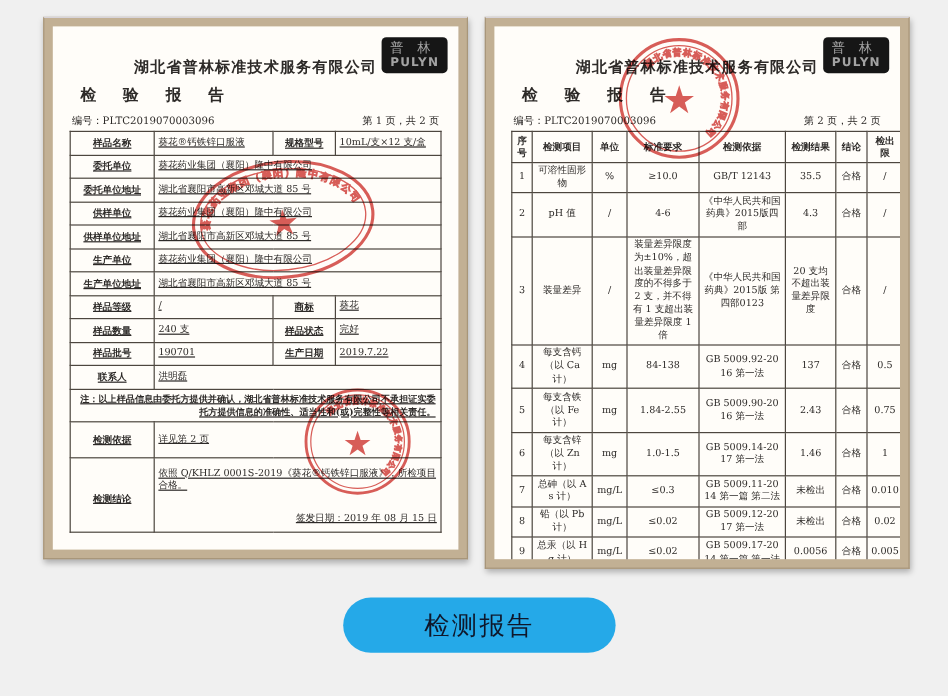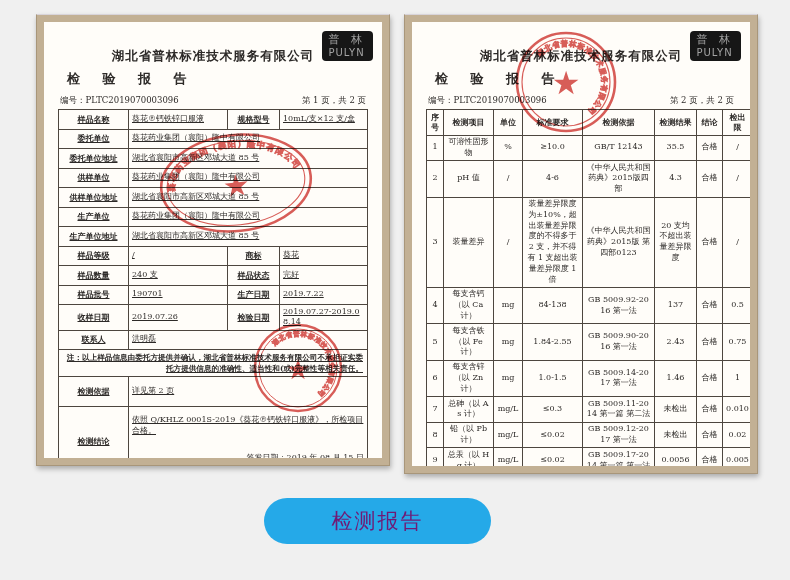"PULYN" .logo .l2 { font-weight: normal -> bold }
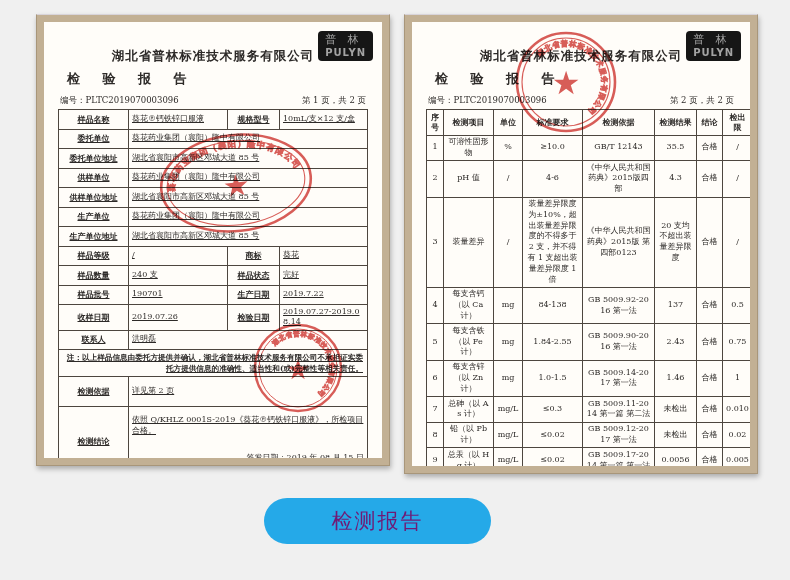"收样日期" tr { html: <tr> <td>收样日期</td> <td>2019.07.26</td> <td>检验日期</td> <td>2019.07.27-2019.08.14</td> </tr> -> none }
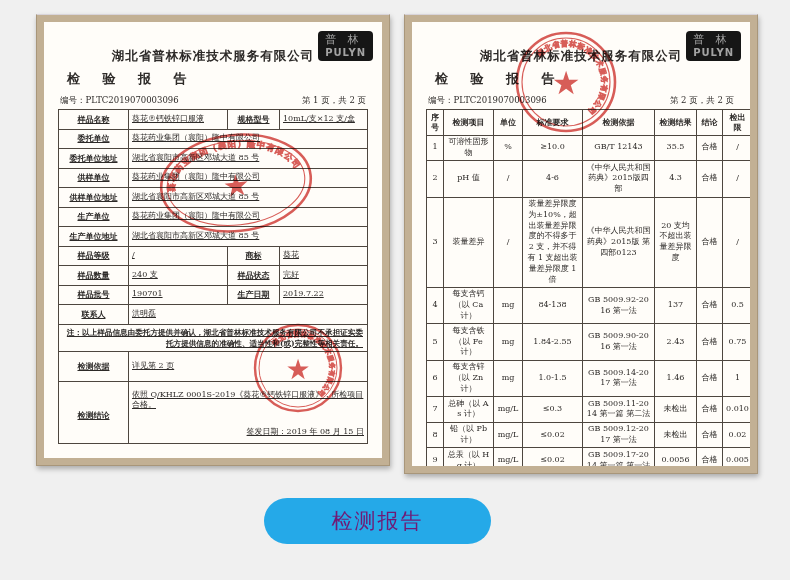"检测报告" .cta { color: #701a75 -> #0f172a; left: 264px -> 286px }
